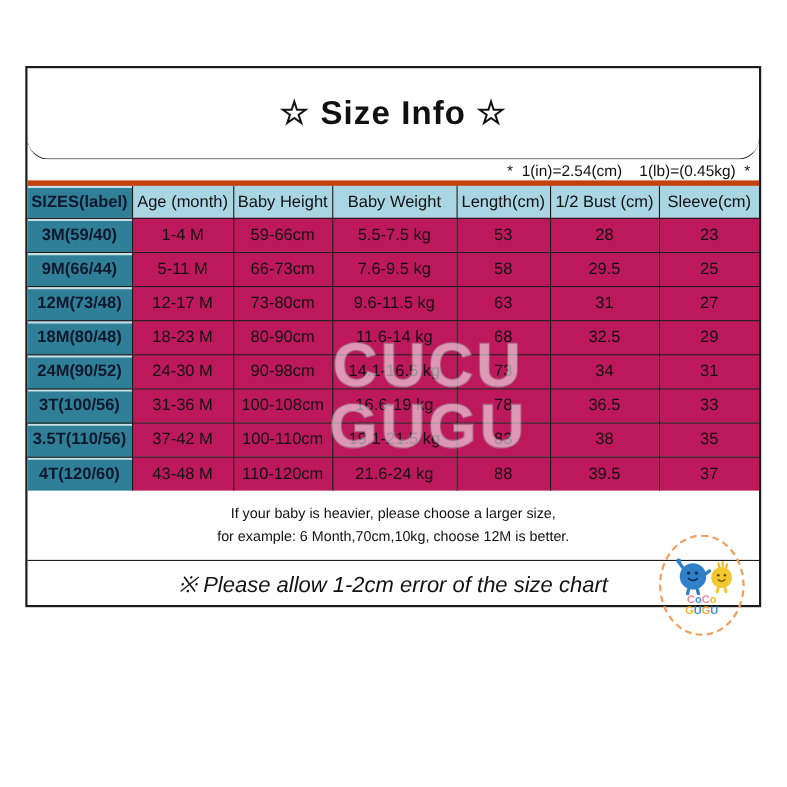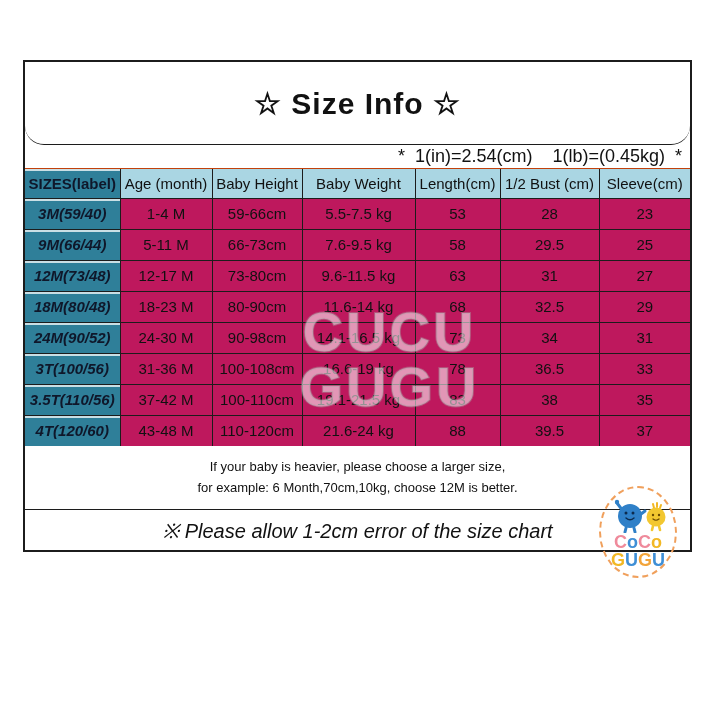"* 1(in)=2.54(cm) 1(lb)=(0.45kg) *" .conv-row { border-bottom: 1px solid #c2410c -> 5px solid #c2410c; font-size: 18px -> 14px }
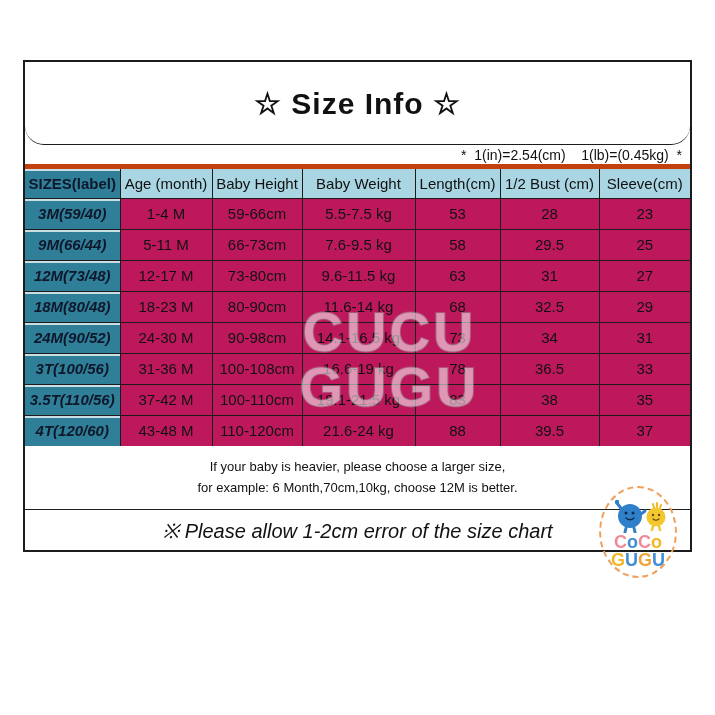"3M(59/40)" table.size-table tbody td.c-size { font-style: italic -> none }
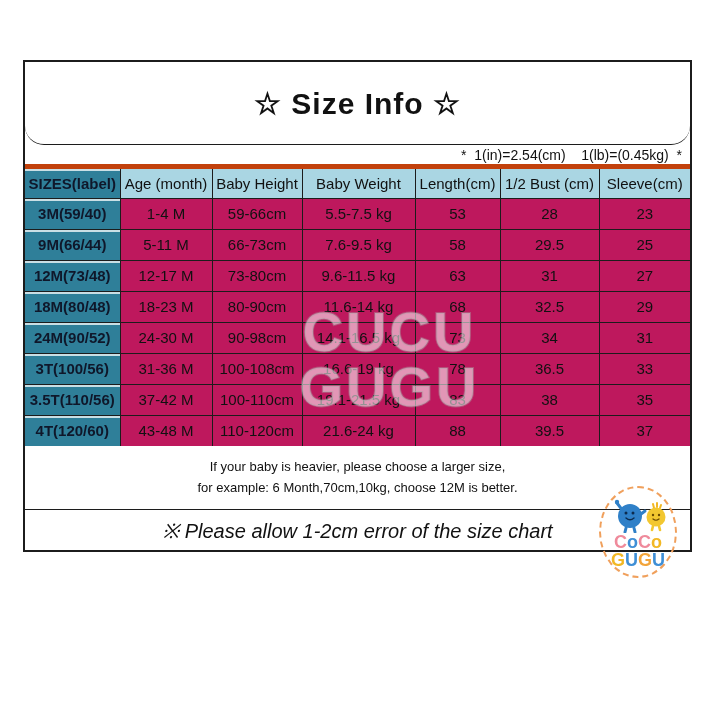"CoCo" .logo-text { font-size: 18px -> 10px }
